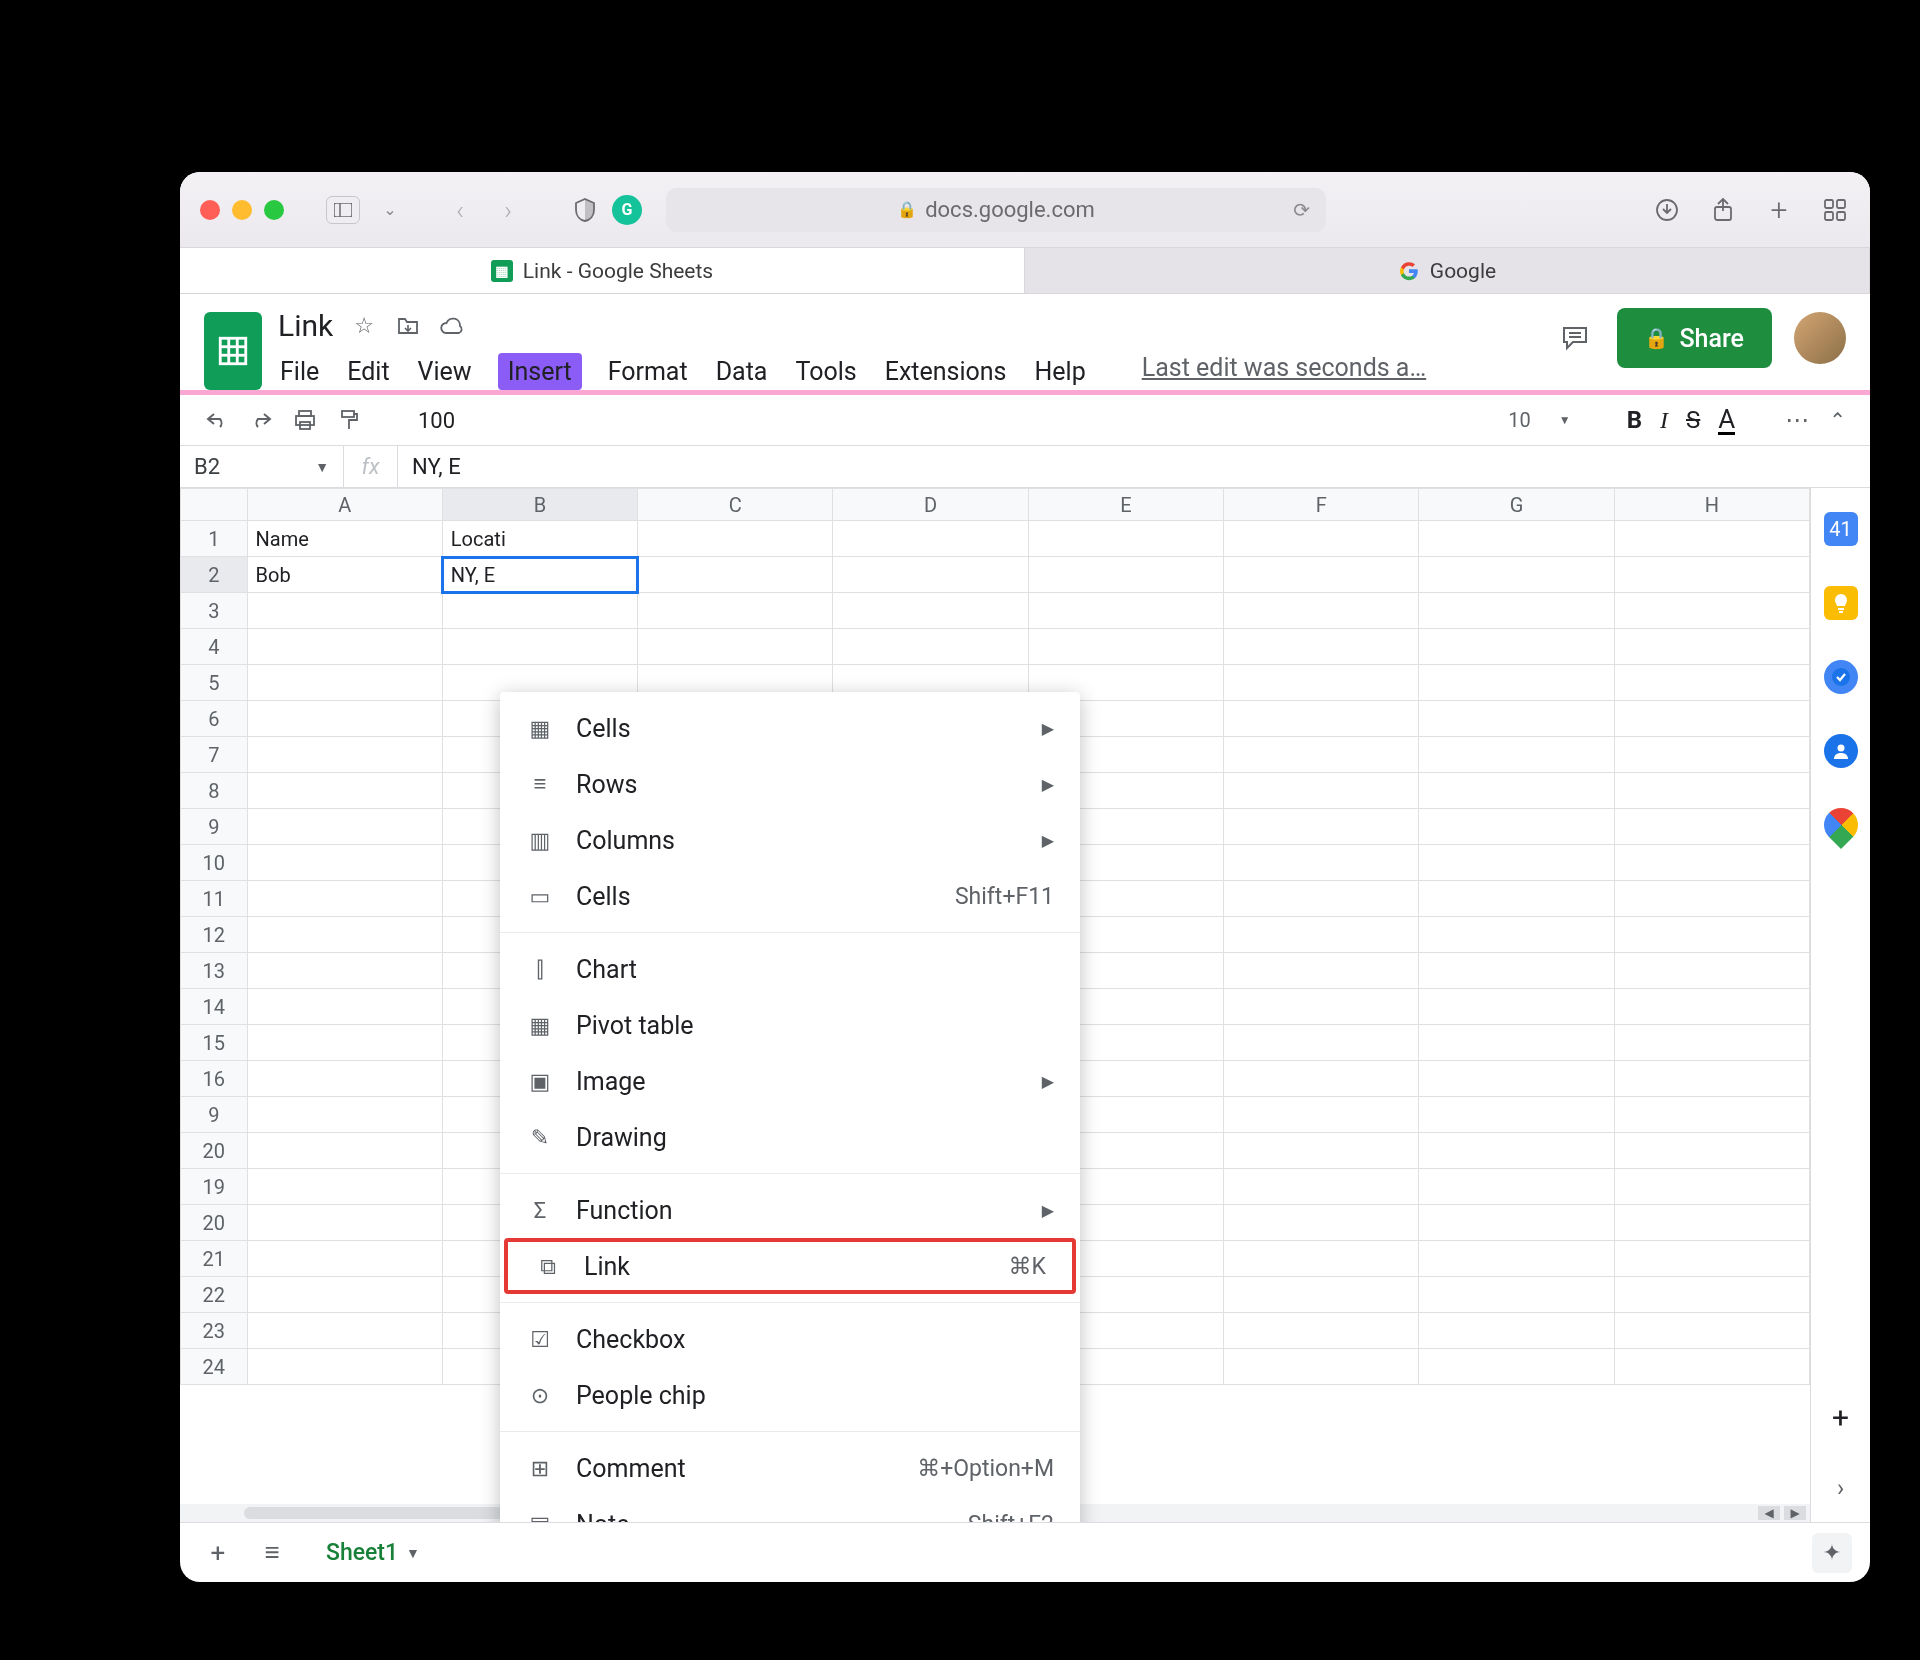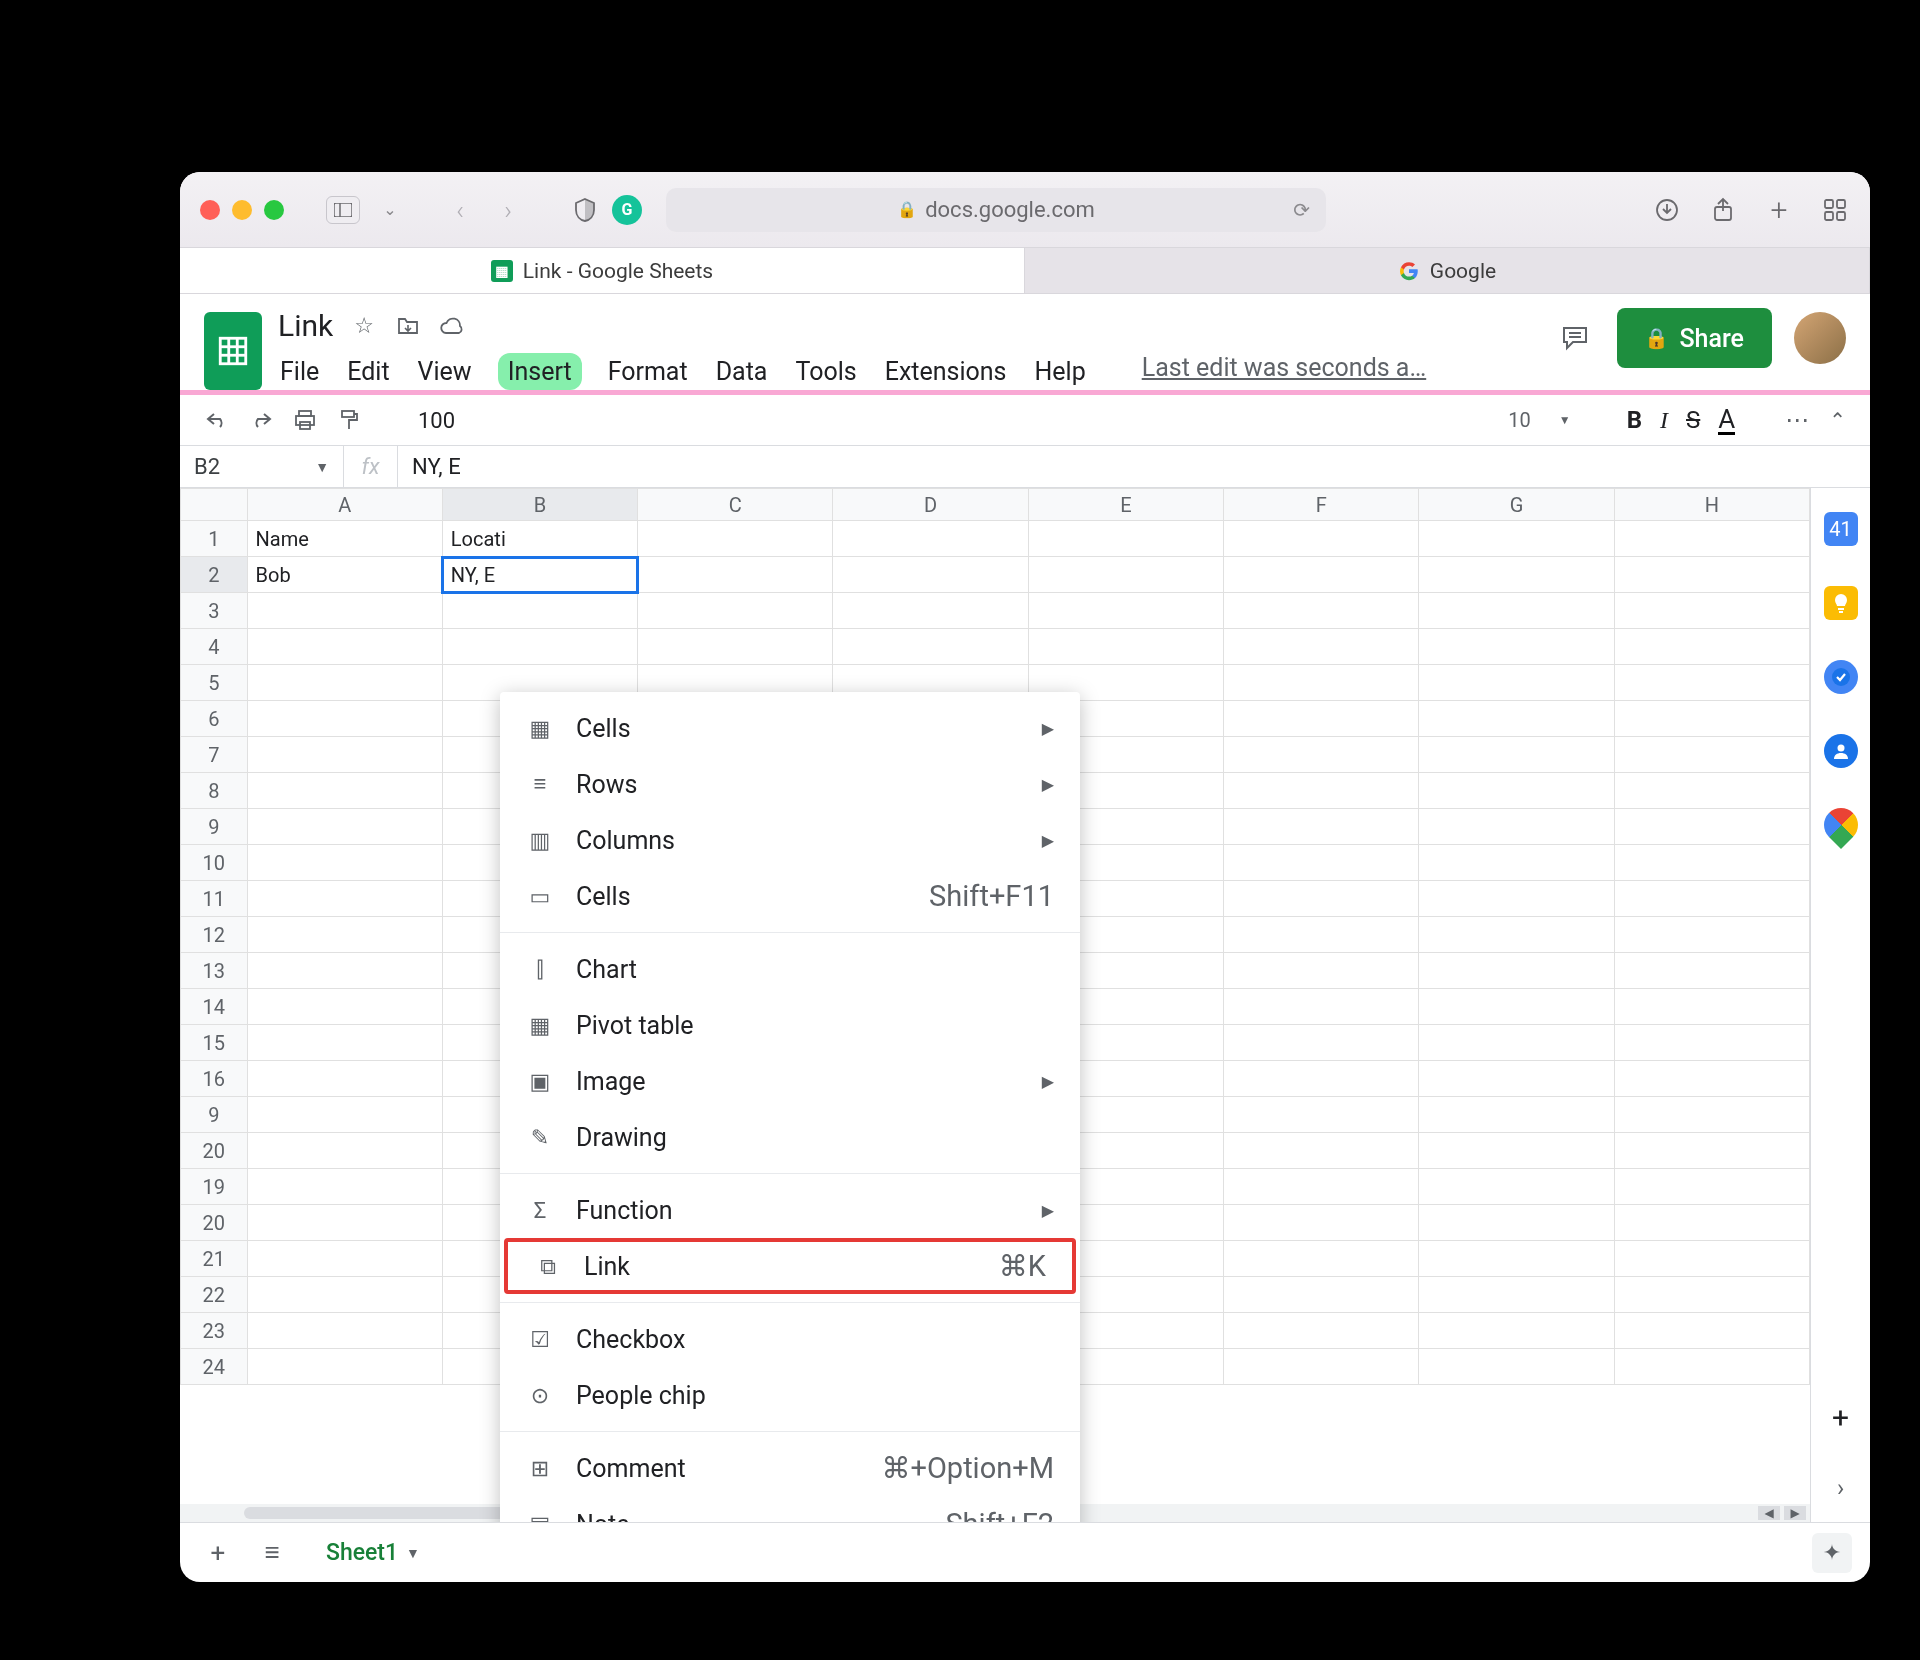"Insert" .gs-menu .mi.sel { background: #86efac -> #8b5cf6; border-radius: 12px -> 4px }
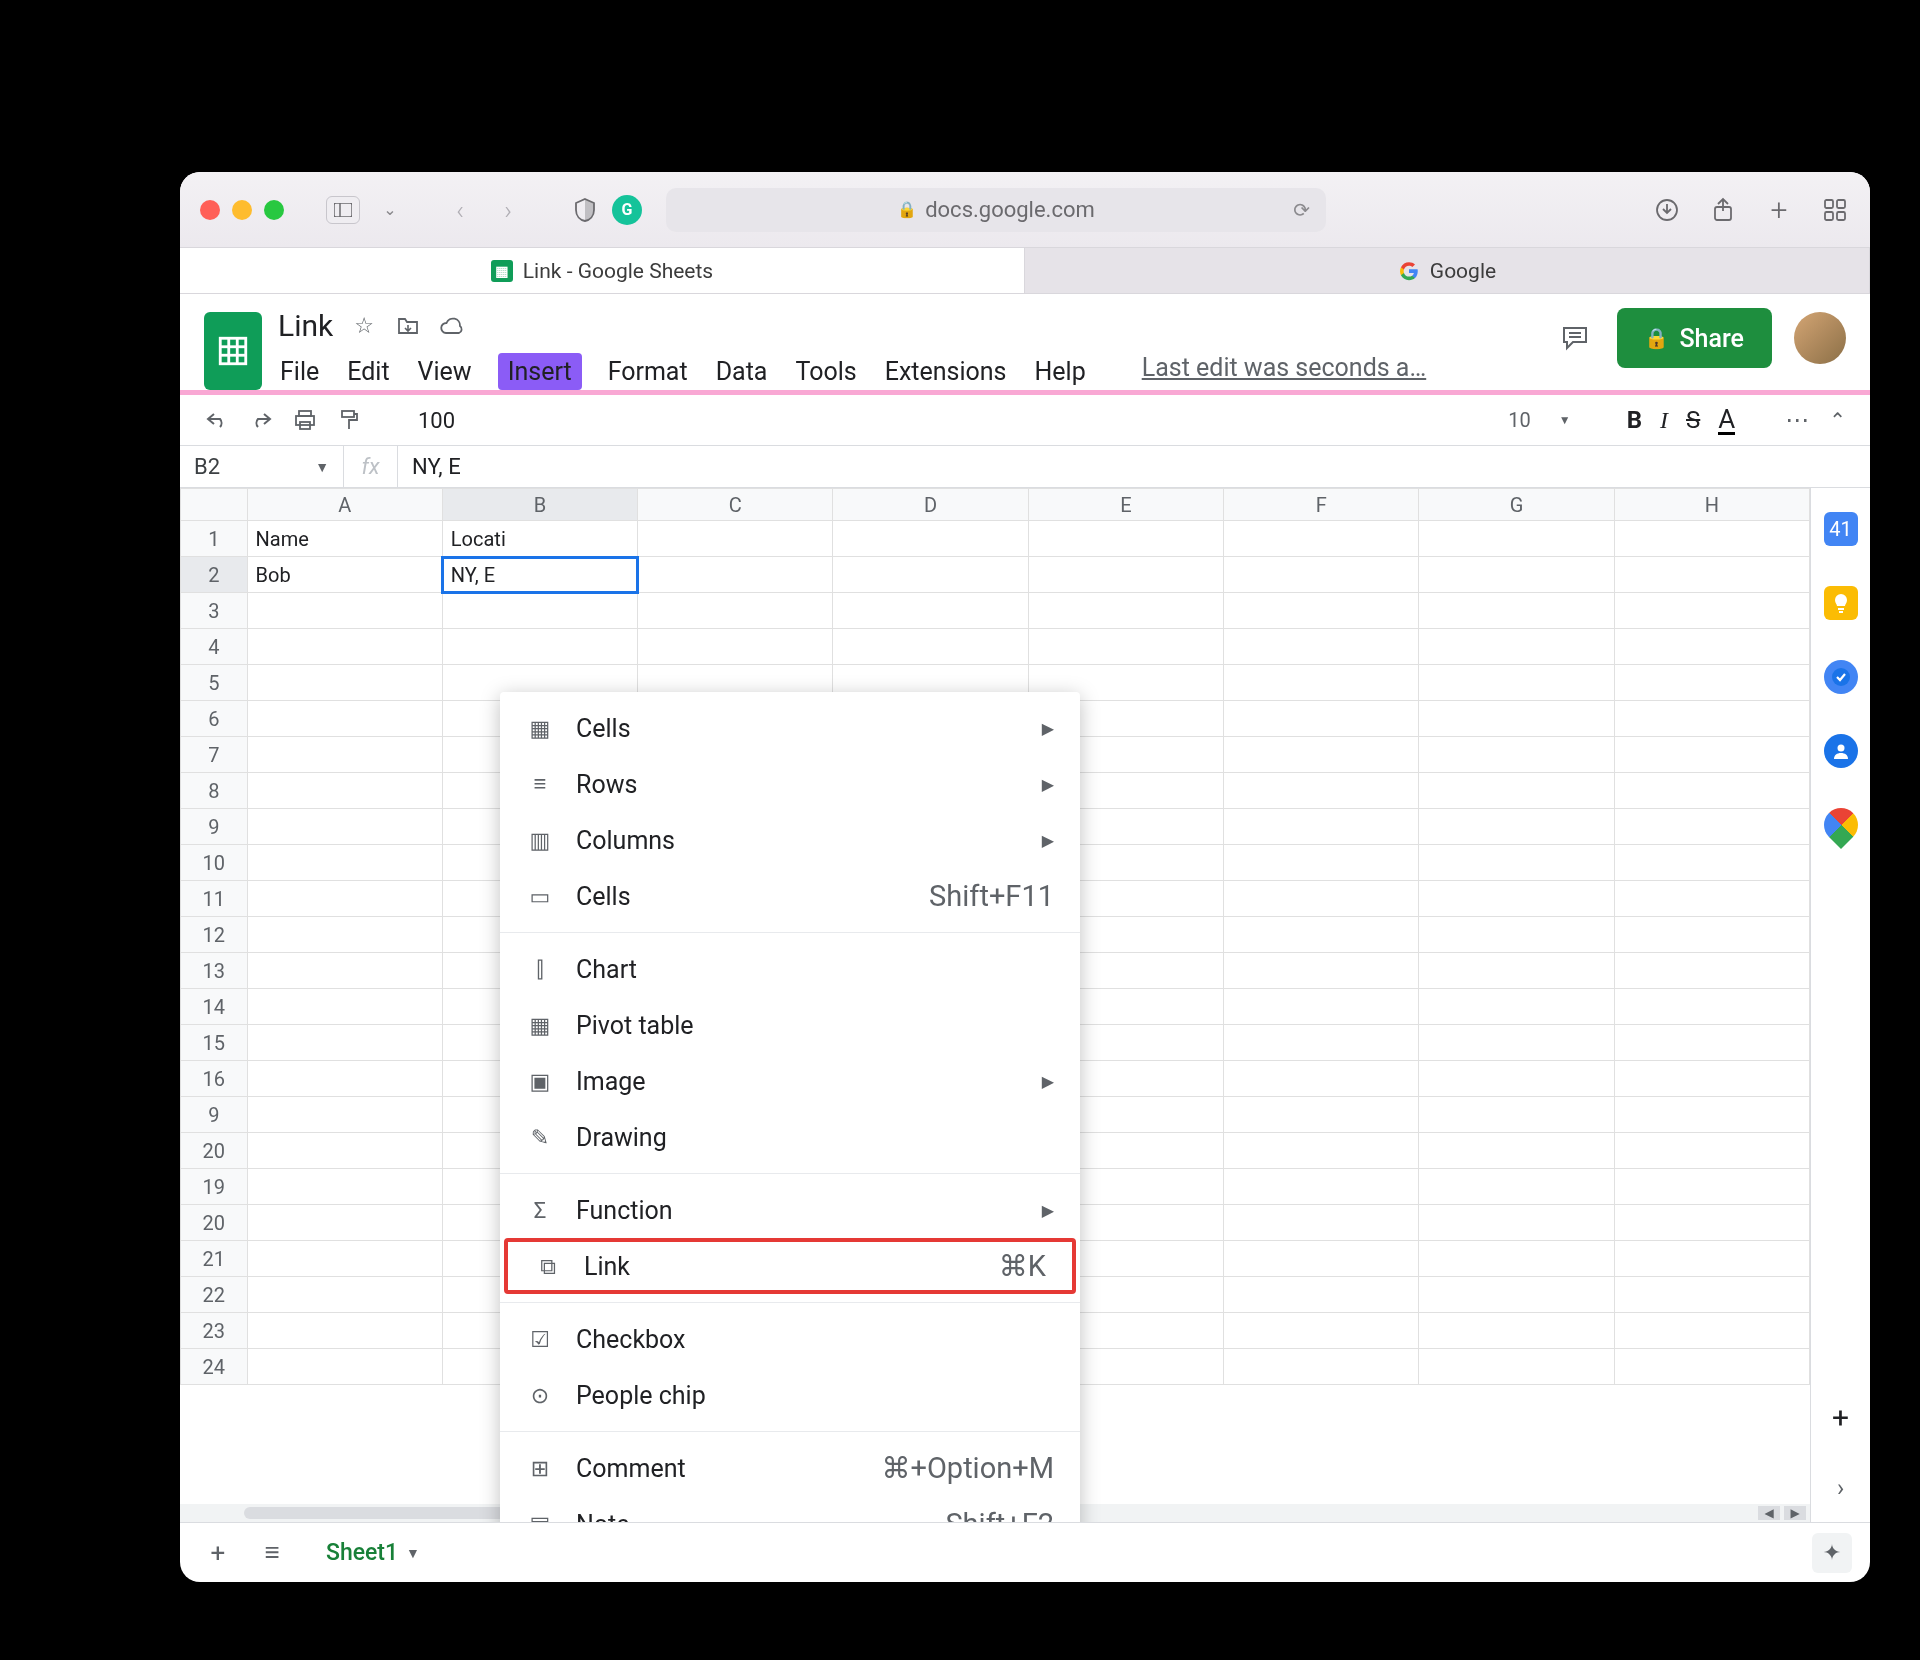"Shift+F11" .dd-item .shortcut { font-size: 29px -> 23px }
